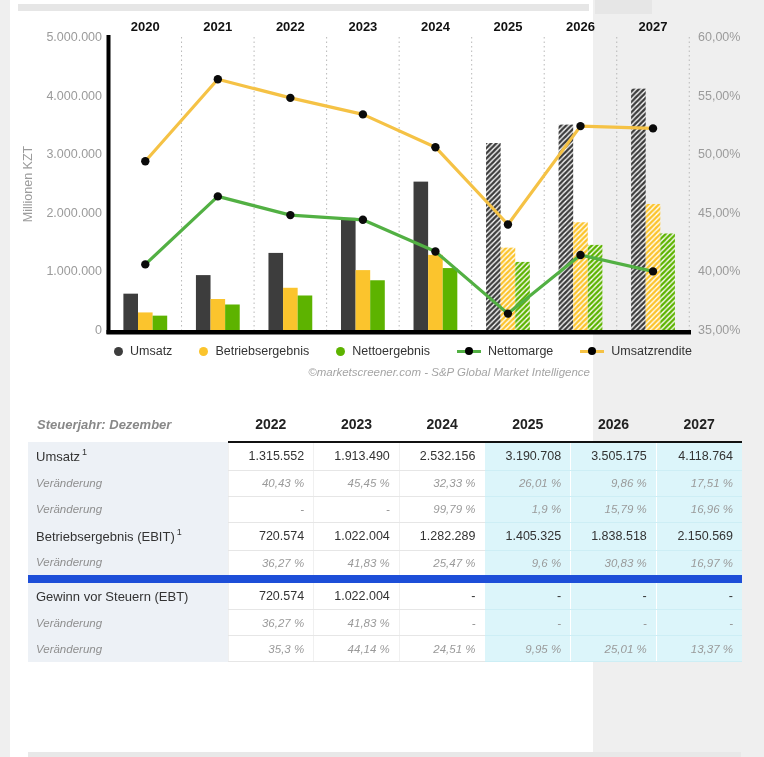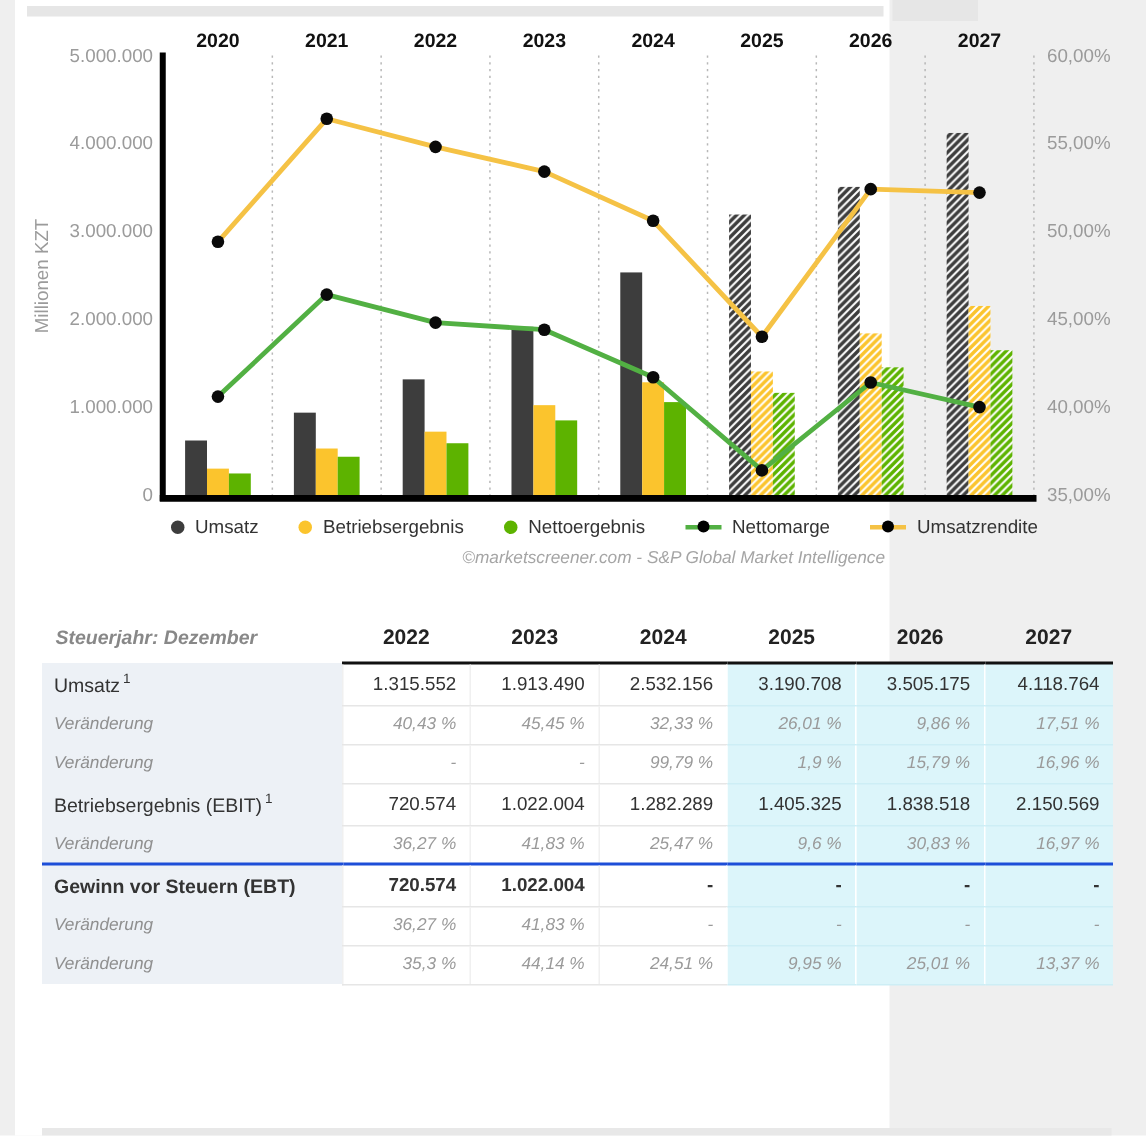"Gewinn vor Steuern (EBT)" tr.gap td { border-top: 2px solid #1d4ed8 -> 8px solid #1d4ed8; font-weight: bold -> none }
